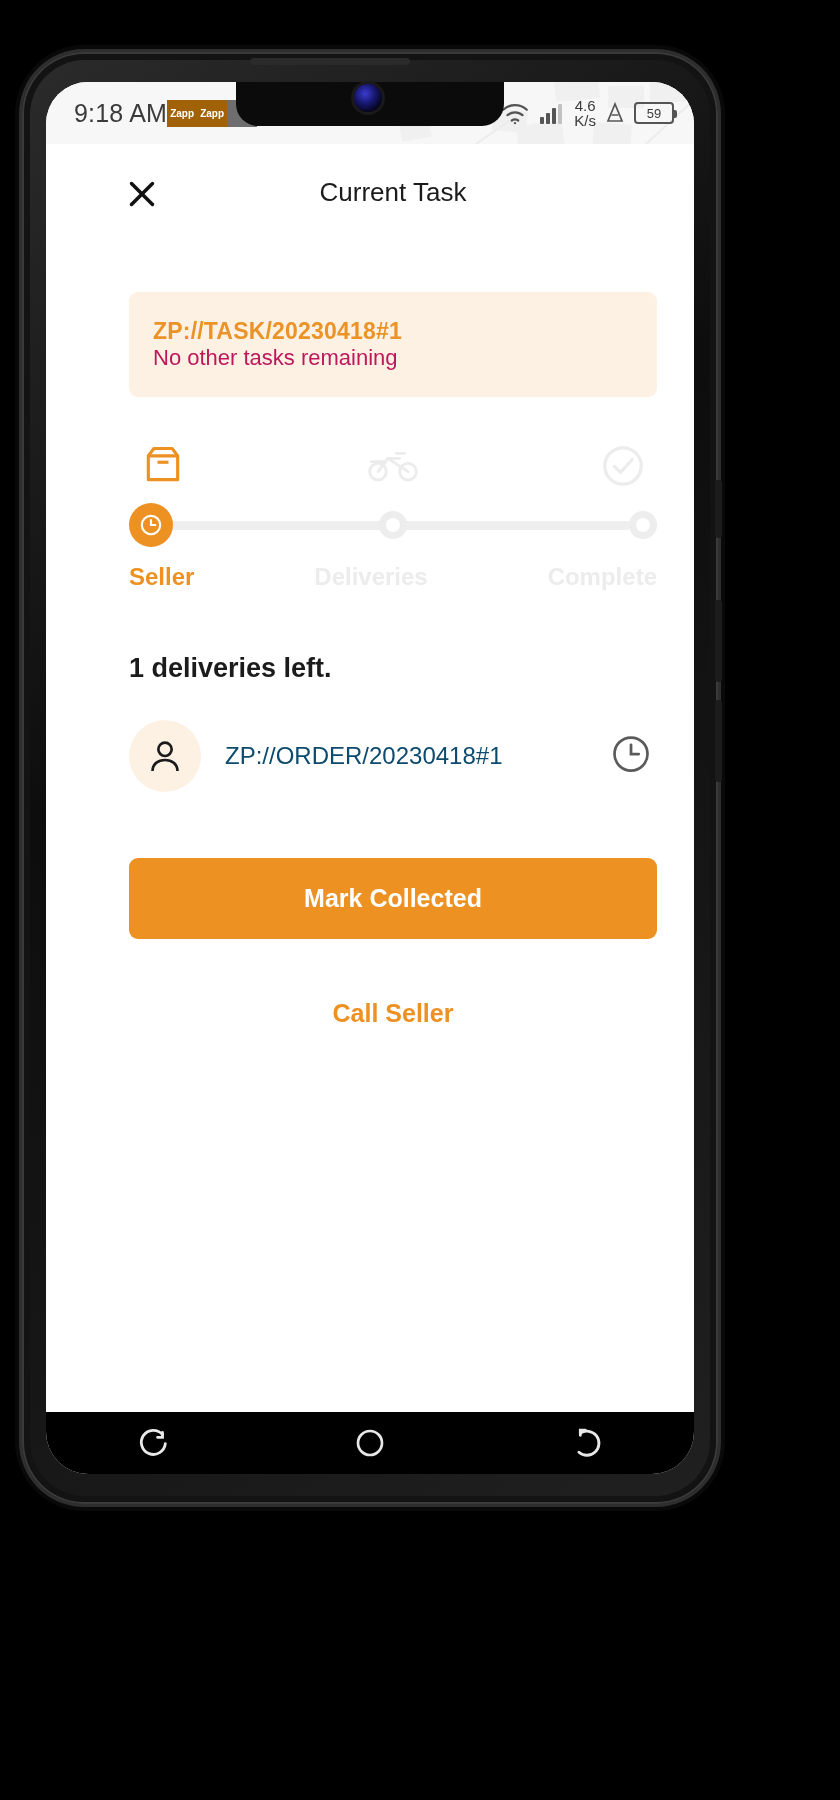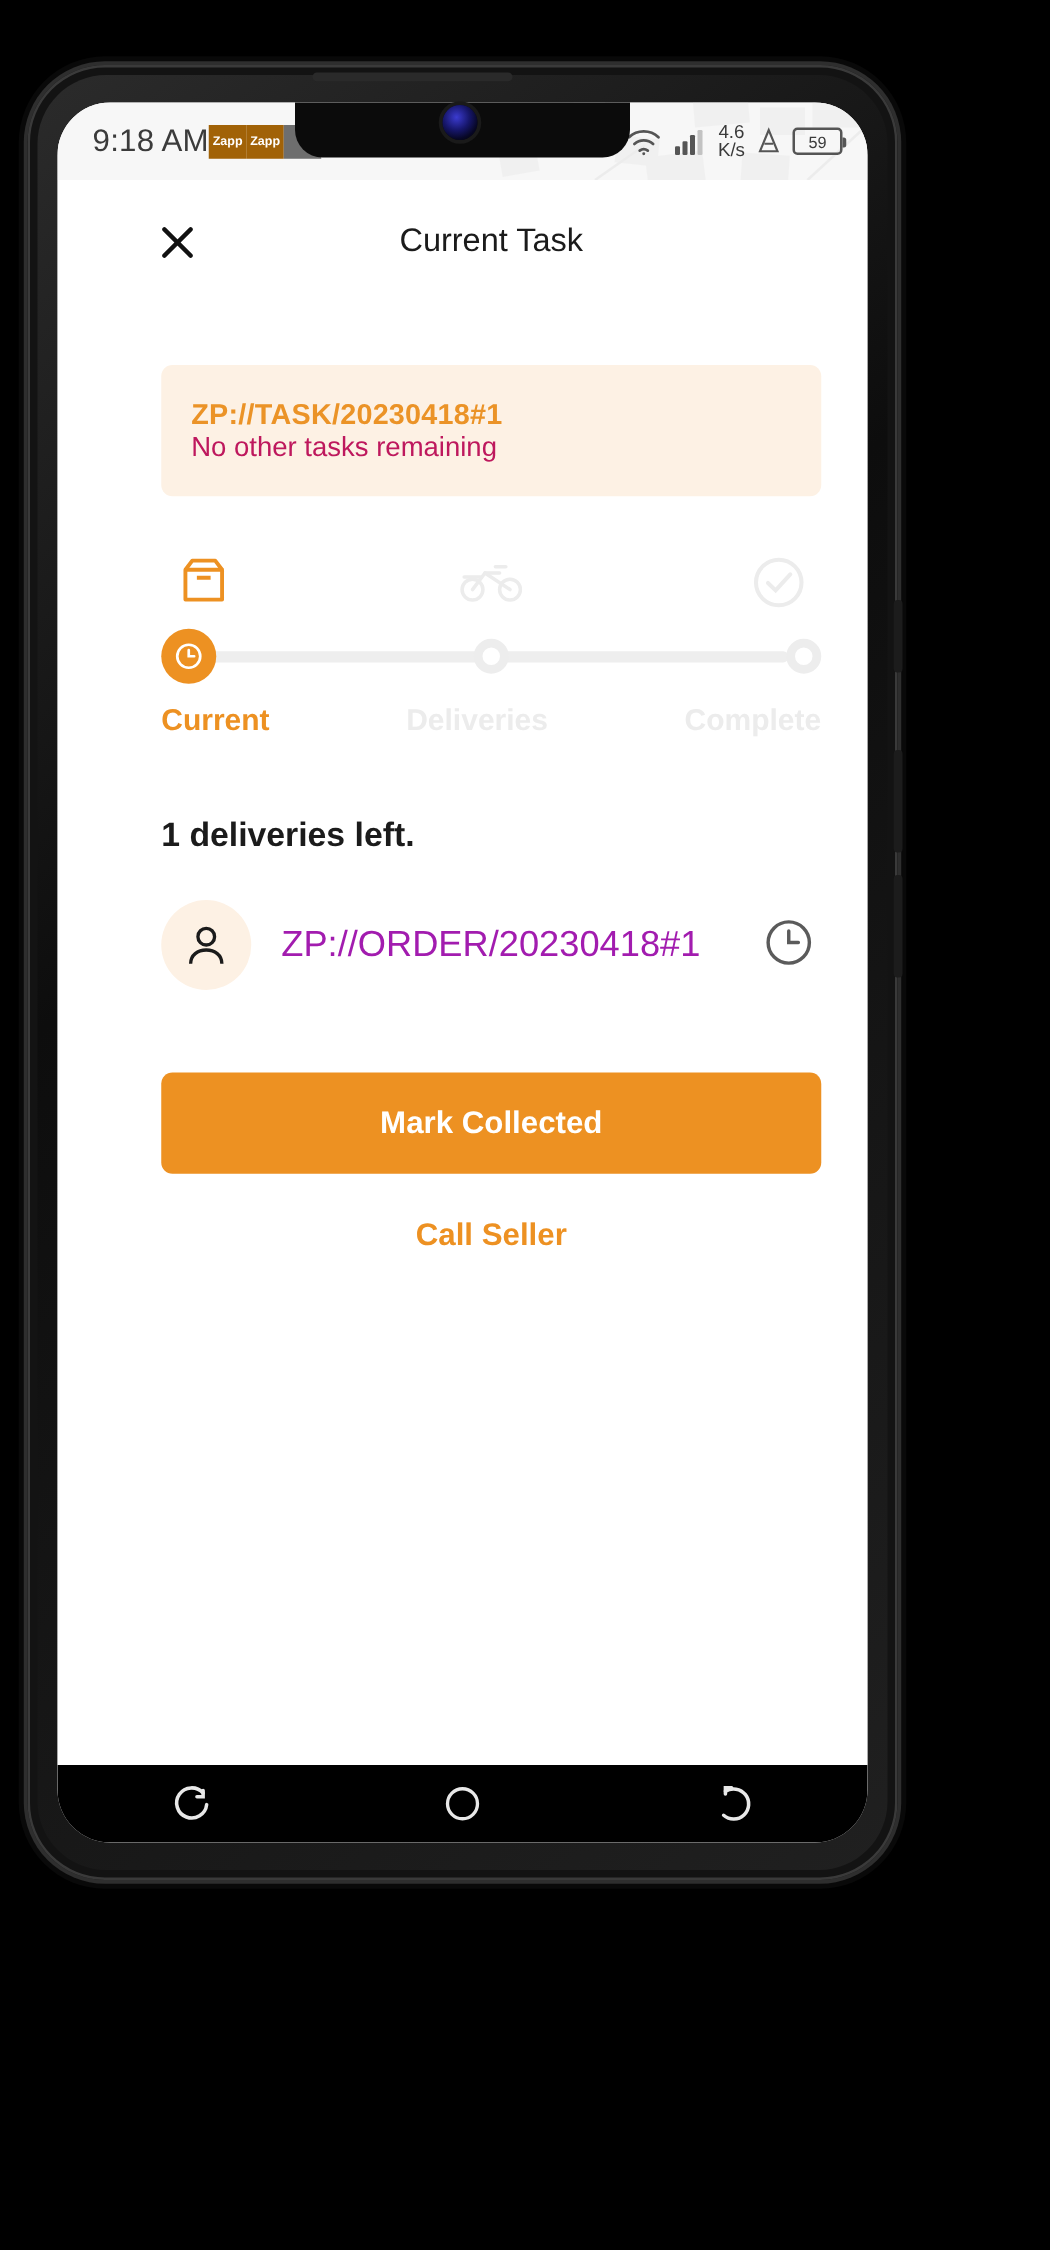"Current" span.step-label { text: Current -> Seller }
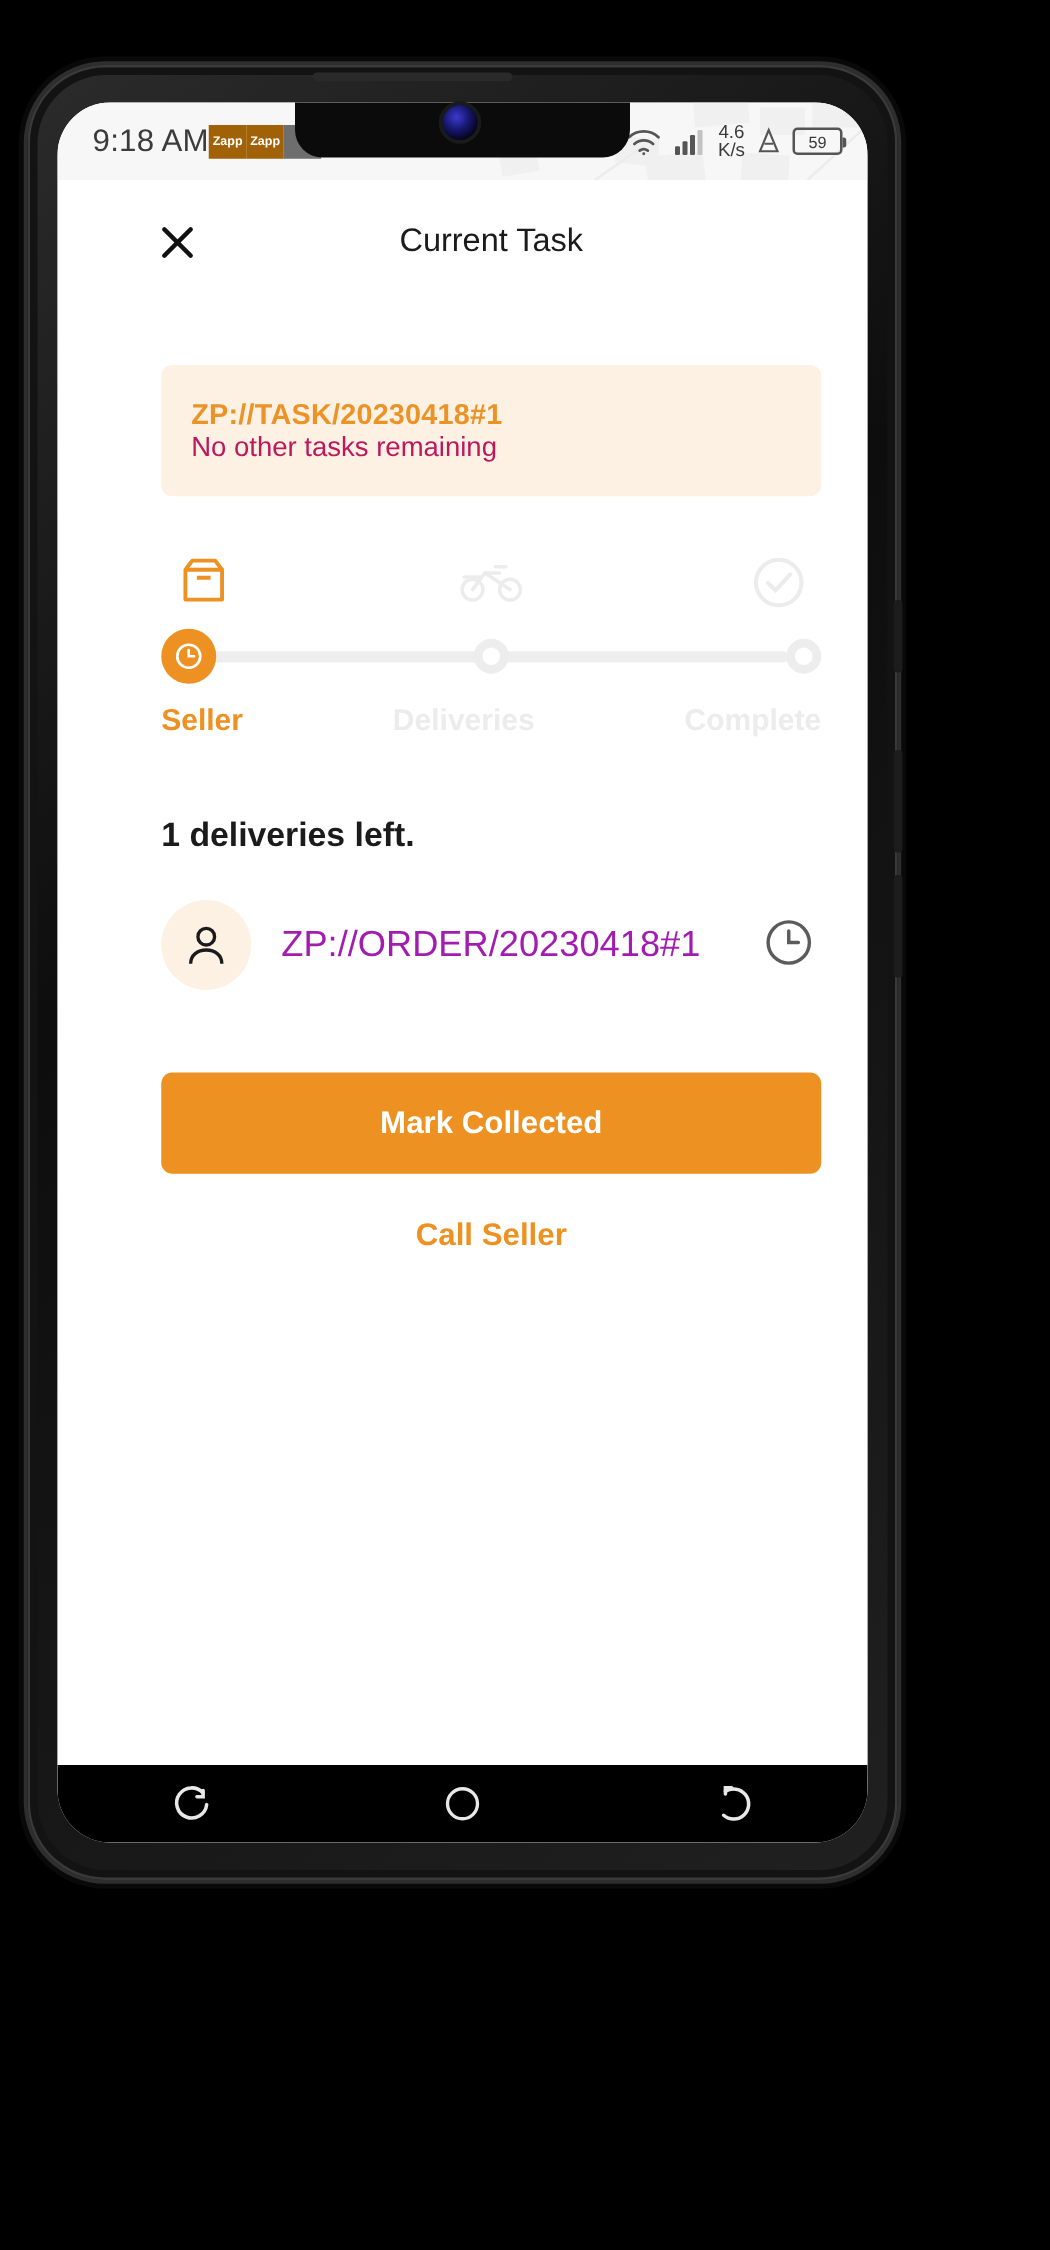"ZP://ORDER/20230418#1" .order-id { color: #a21caf -> #0c4a6e; font-size: 29px -> 24px }
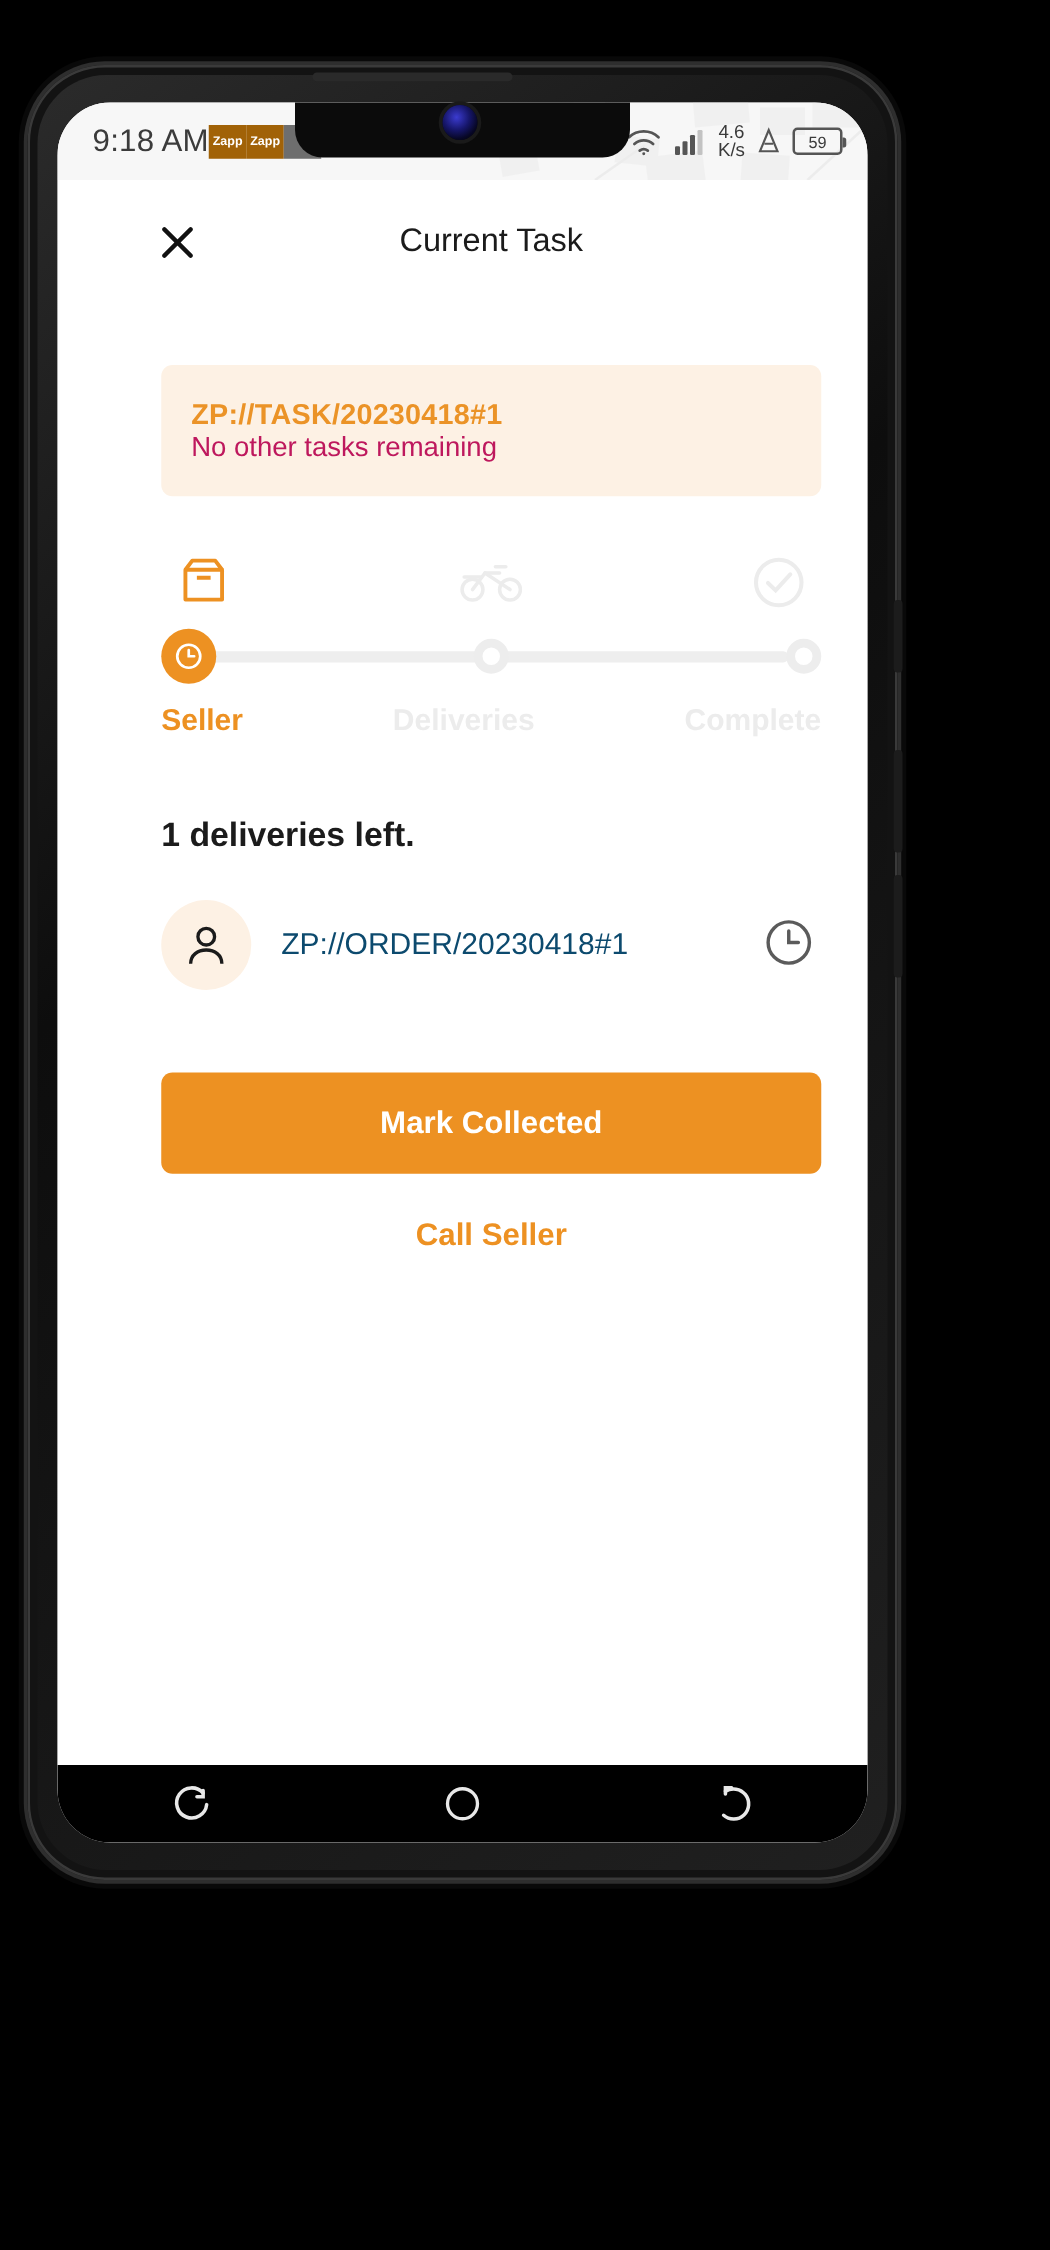"Call Seller" #secondary-action { margin: 35px auto 0 auto -> 60px auto 0 auto }
